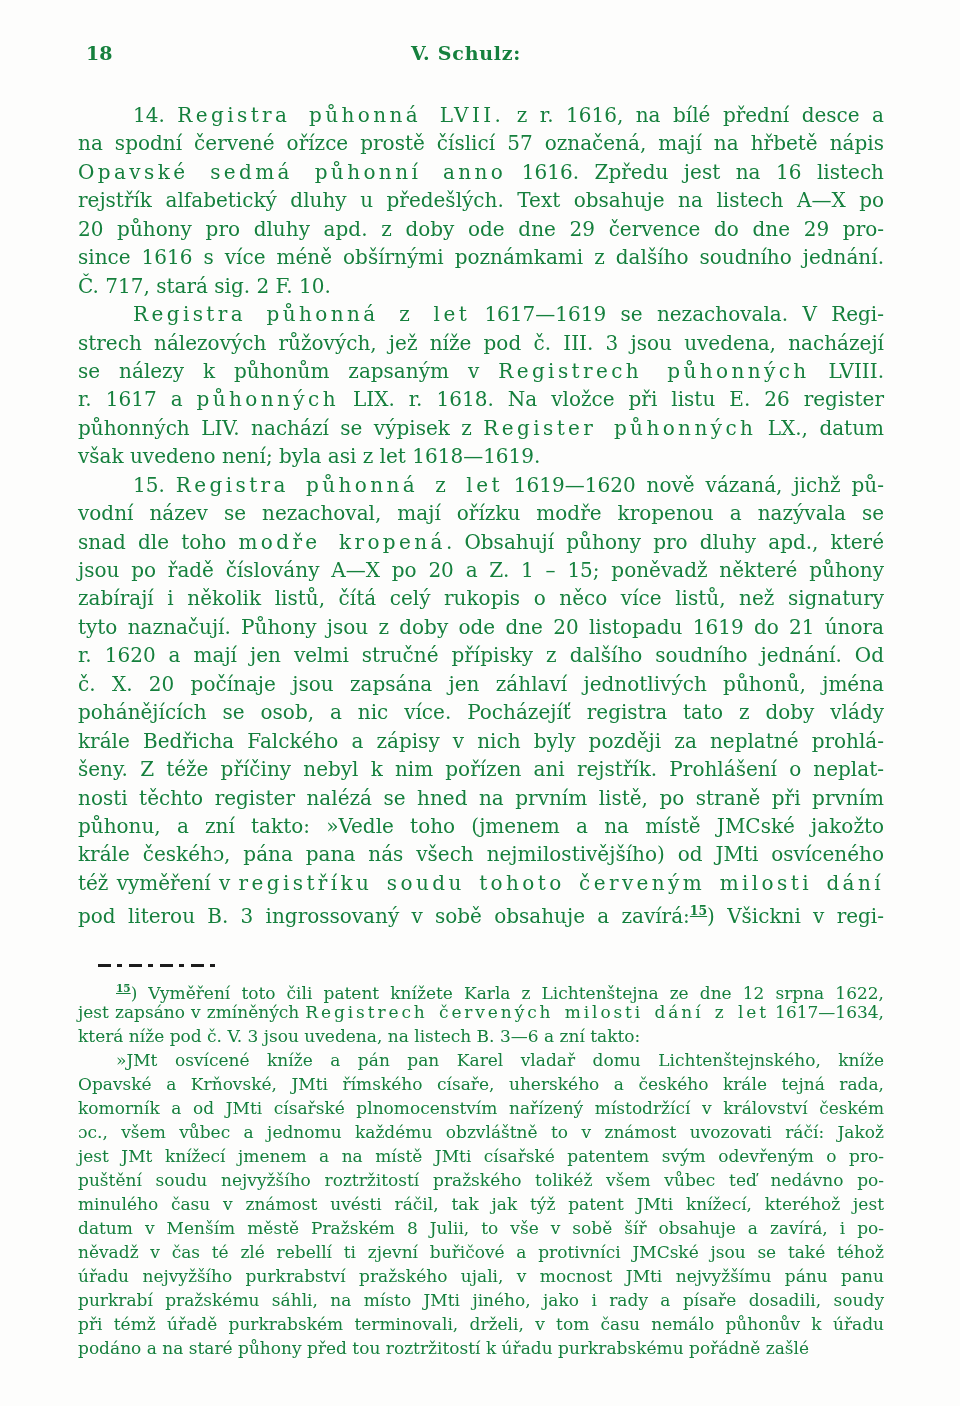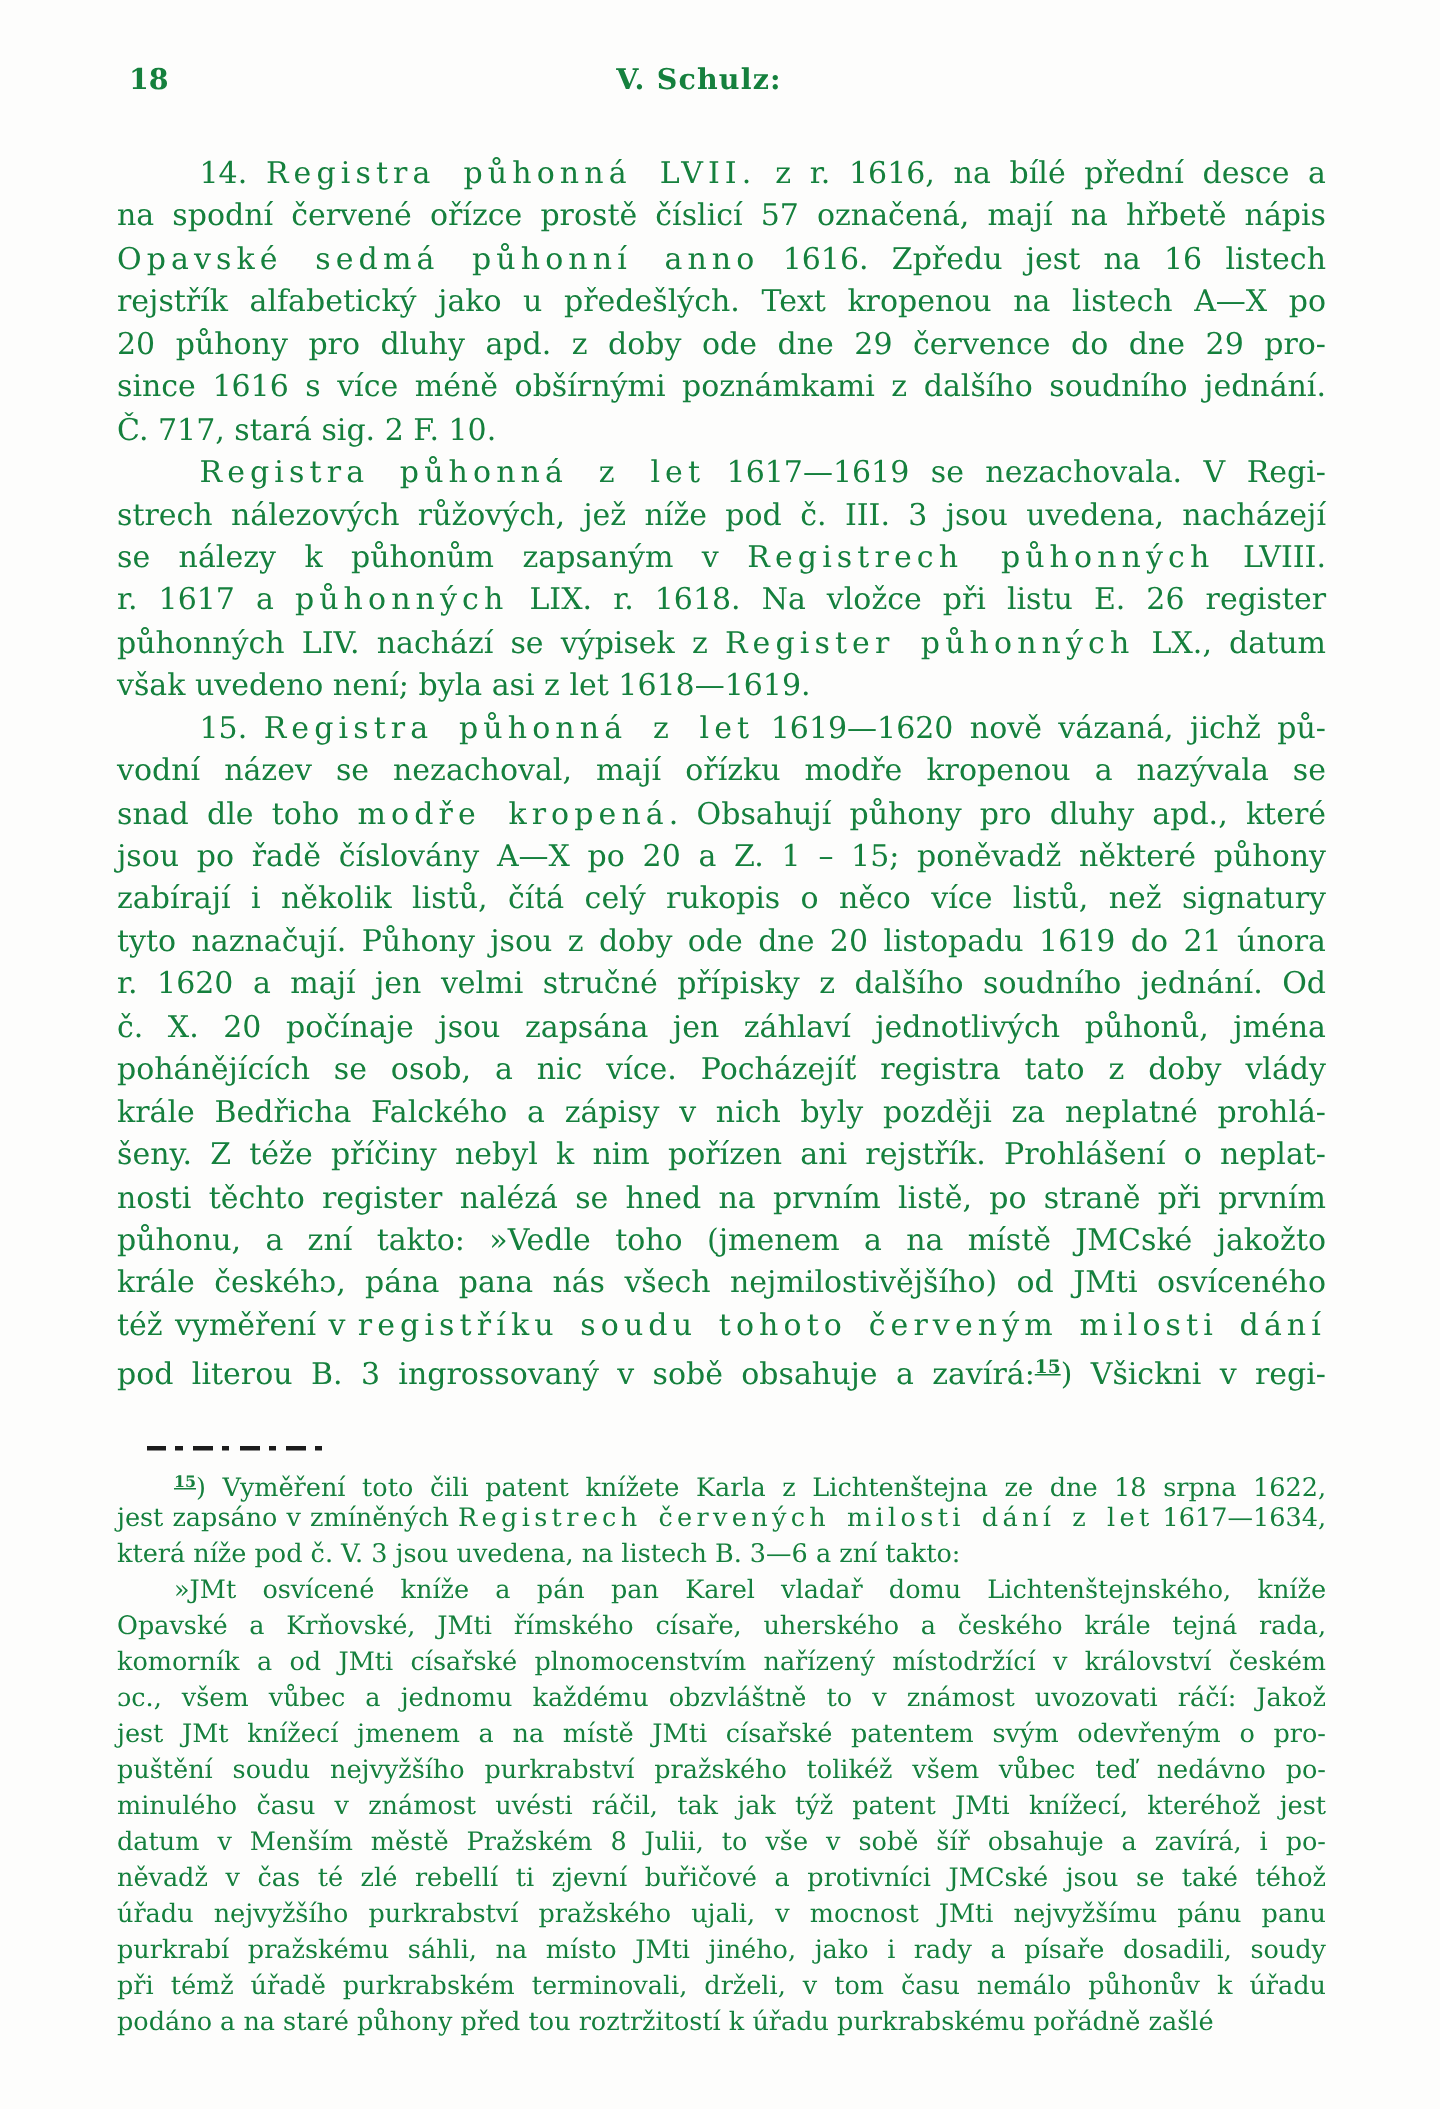"rejstřík alfabetický jako u předešlých." span { text: jako u předešlých. Text kropenou -> dluhy u předešlých. Text obsahuje }
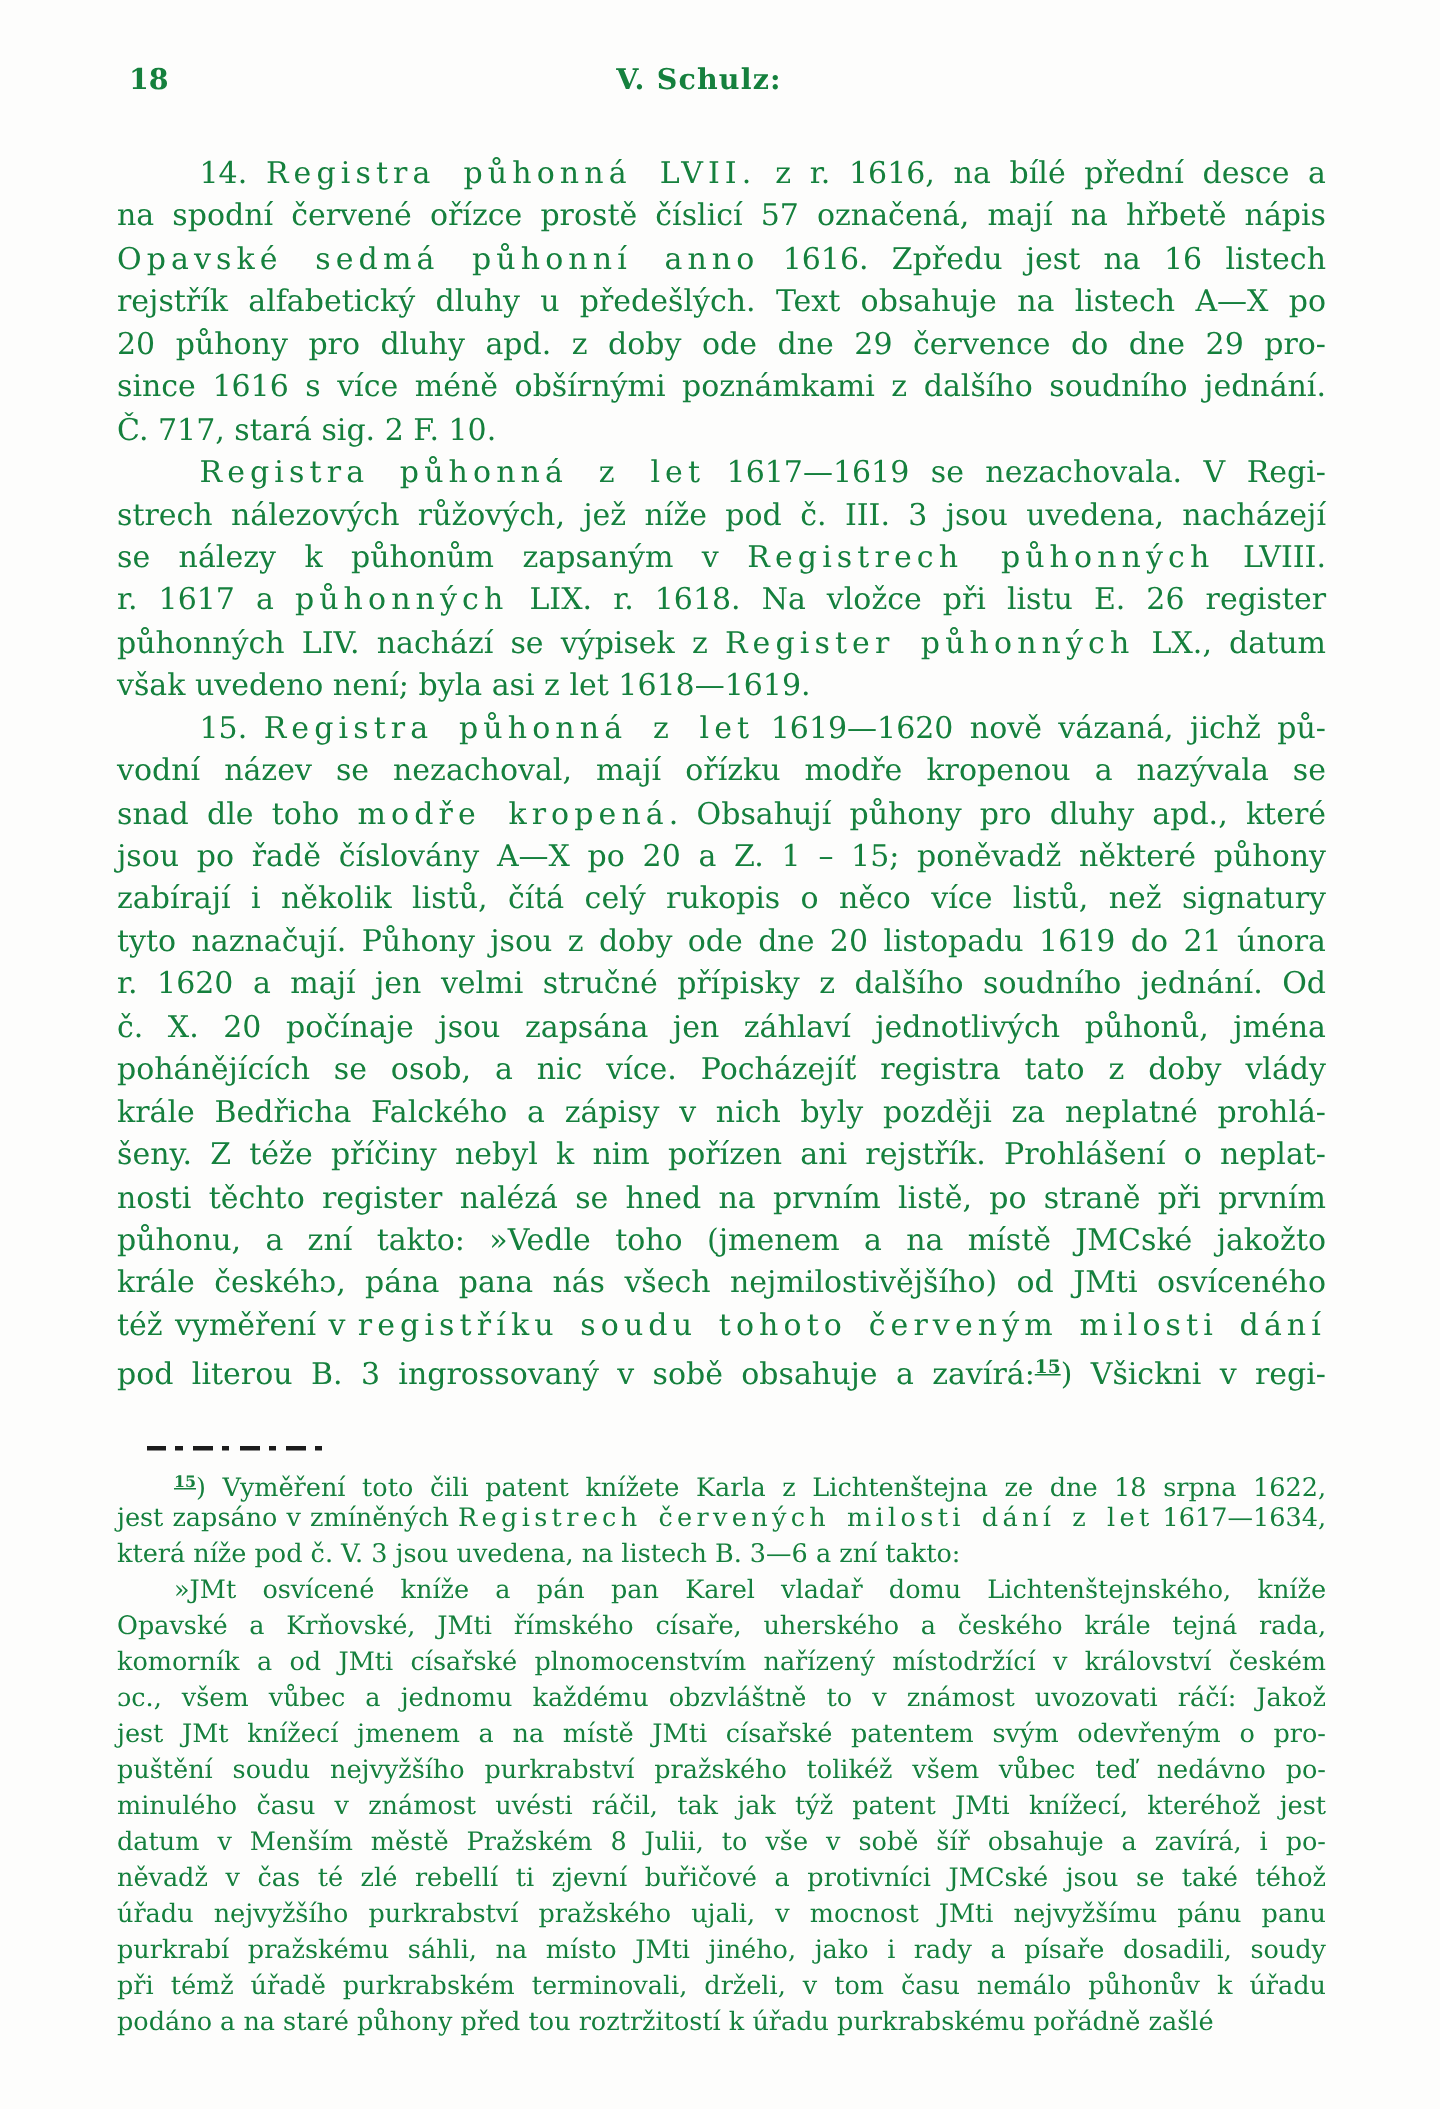") Vyměření toto čili patent" span { text: 18 -> 12 }
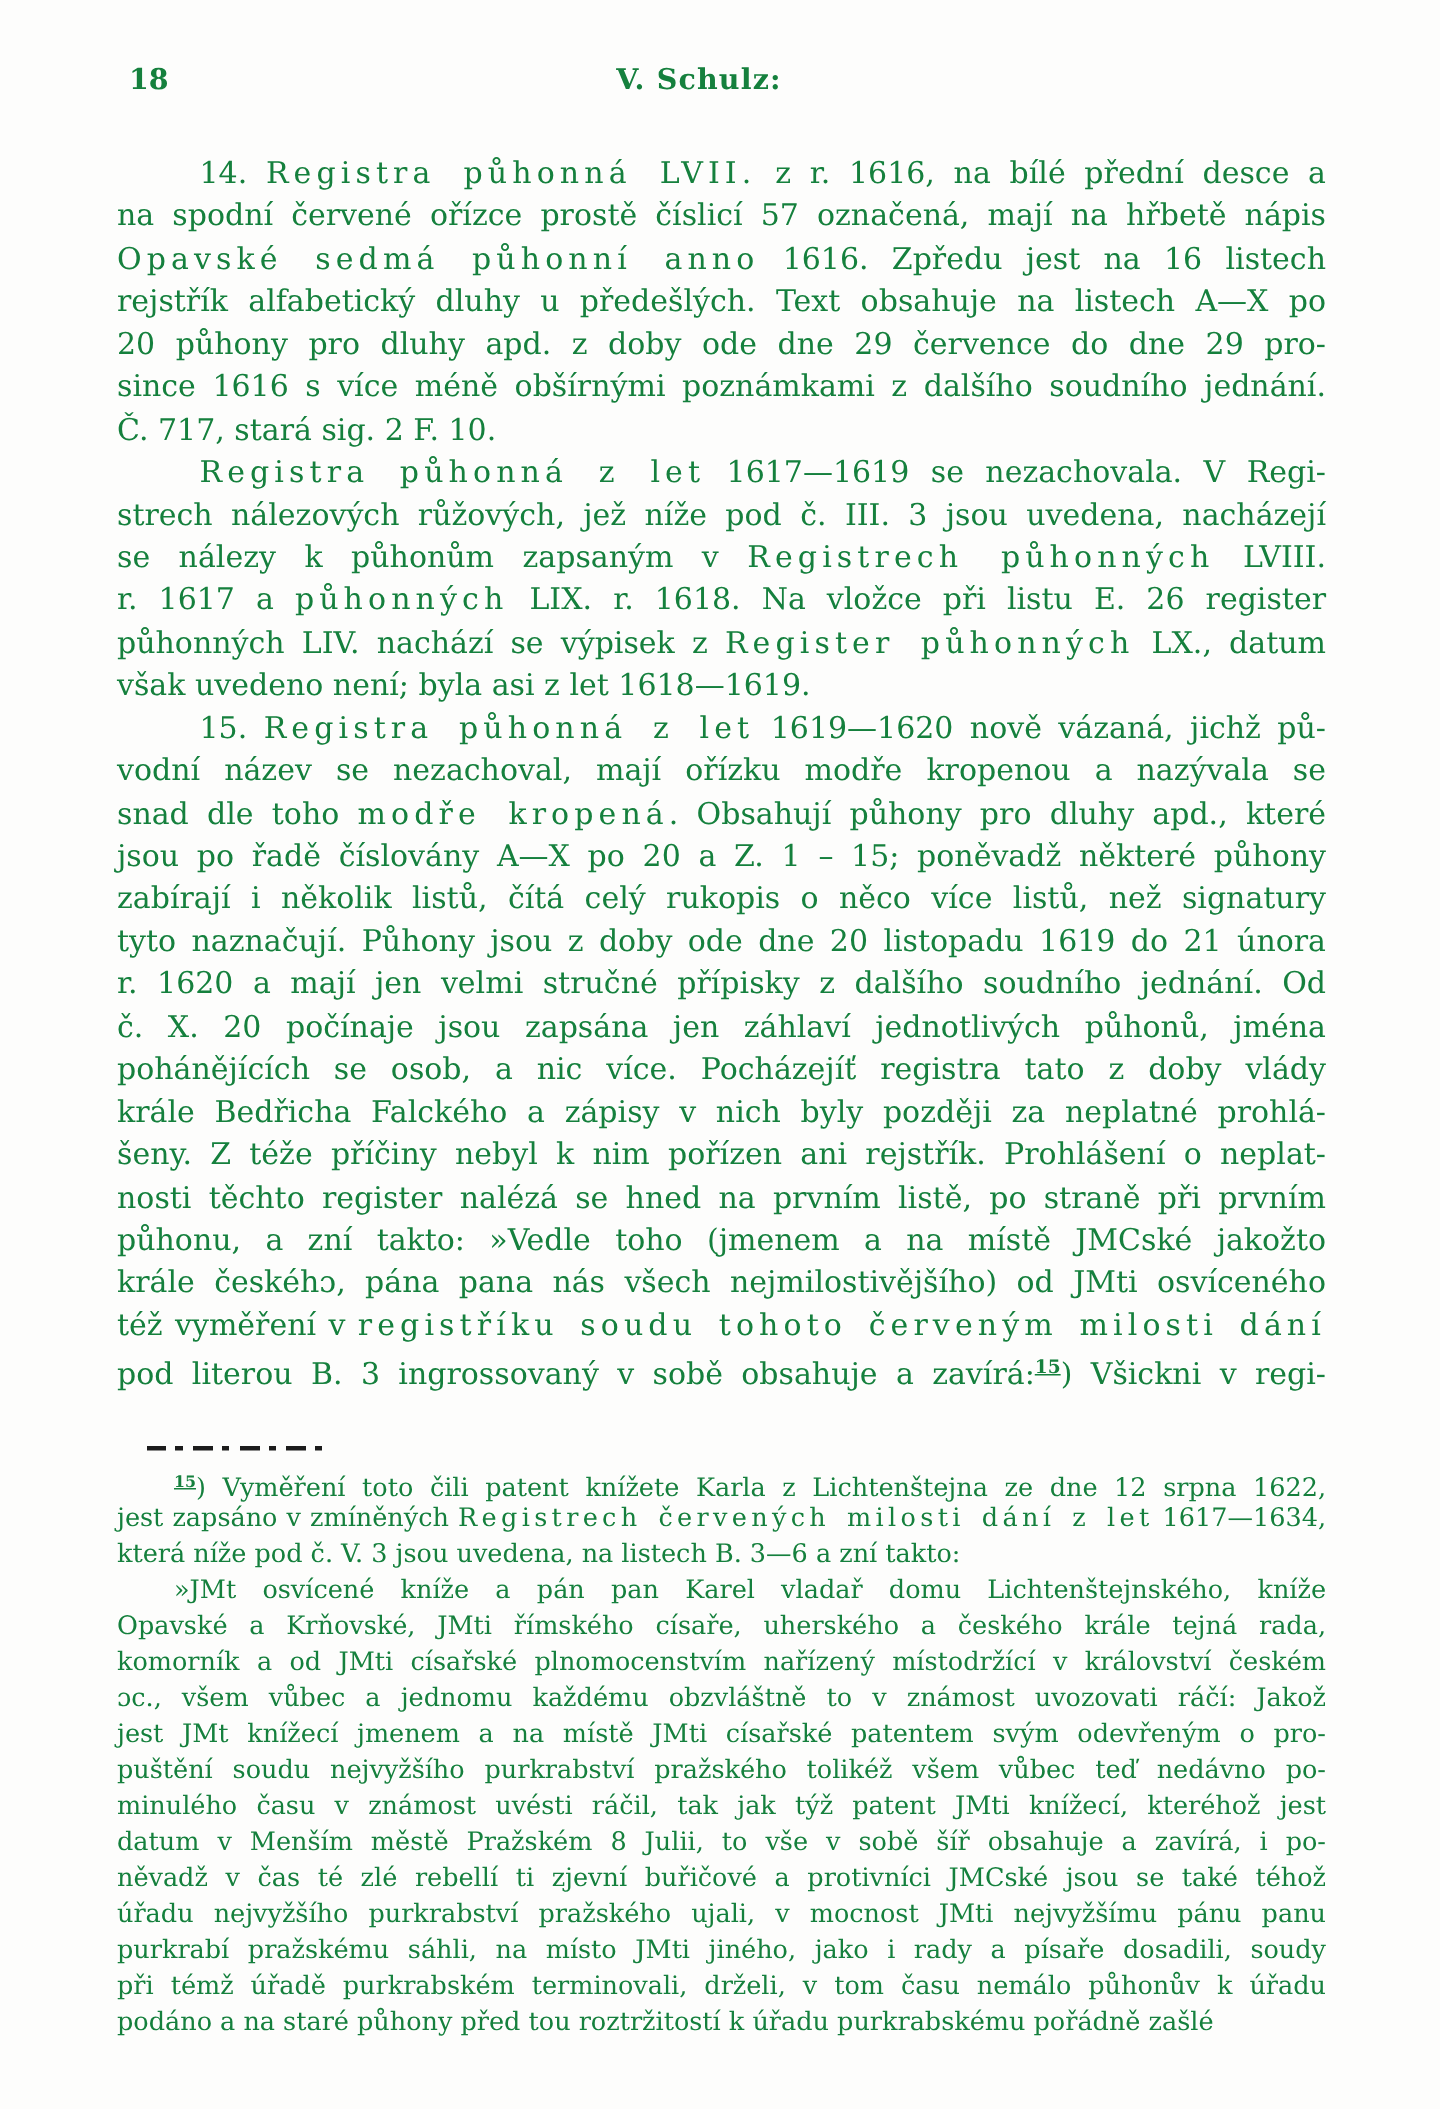"puštění soudu nejvyžšího purkrabství" span { text: purkrabství -> roztržitostí }
